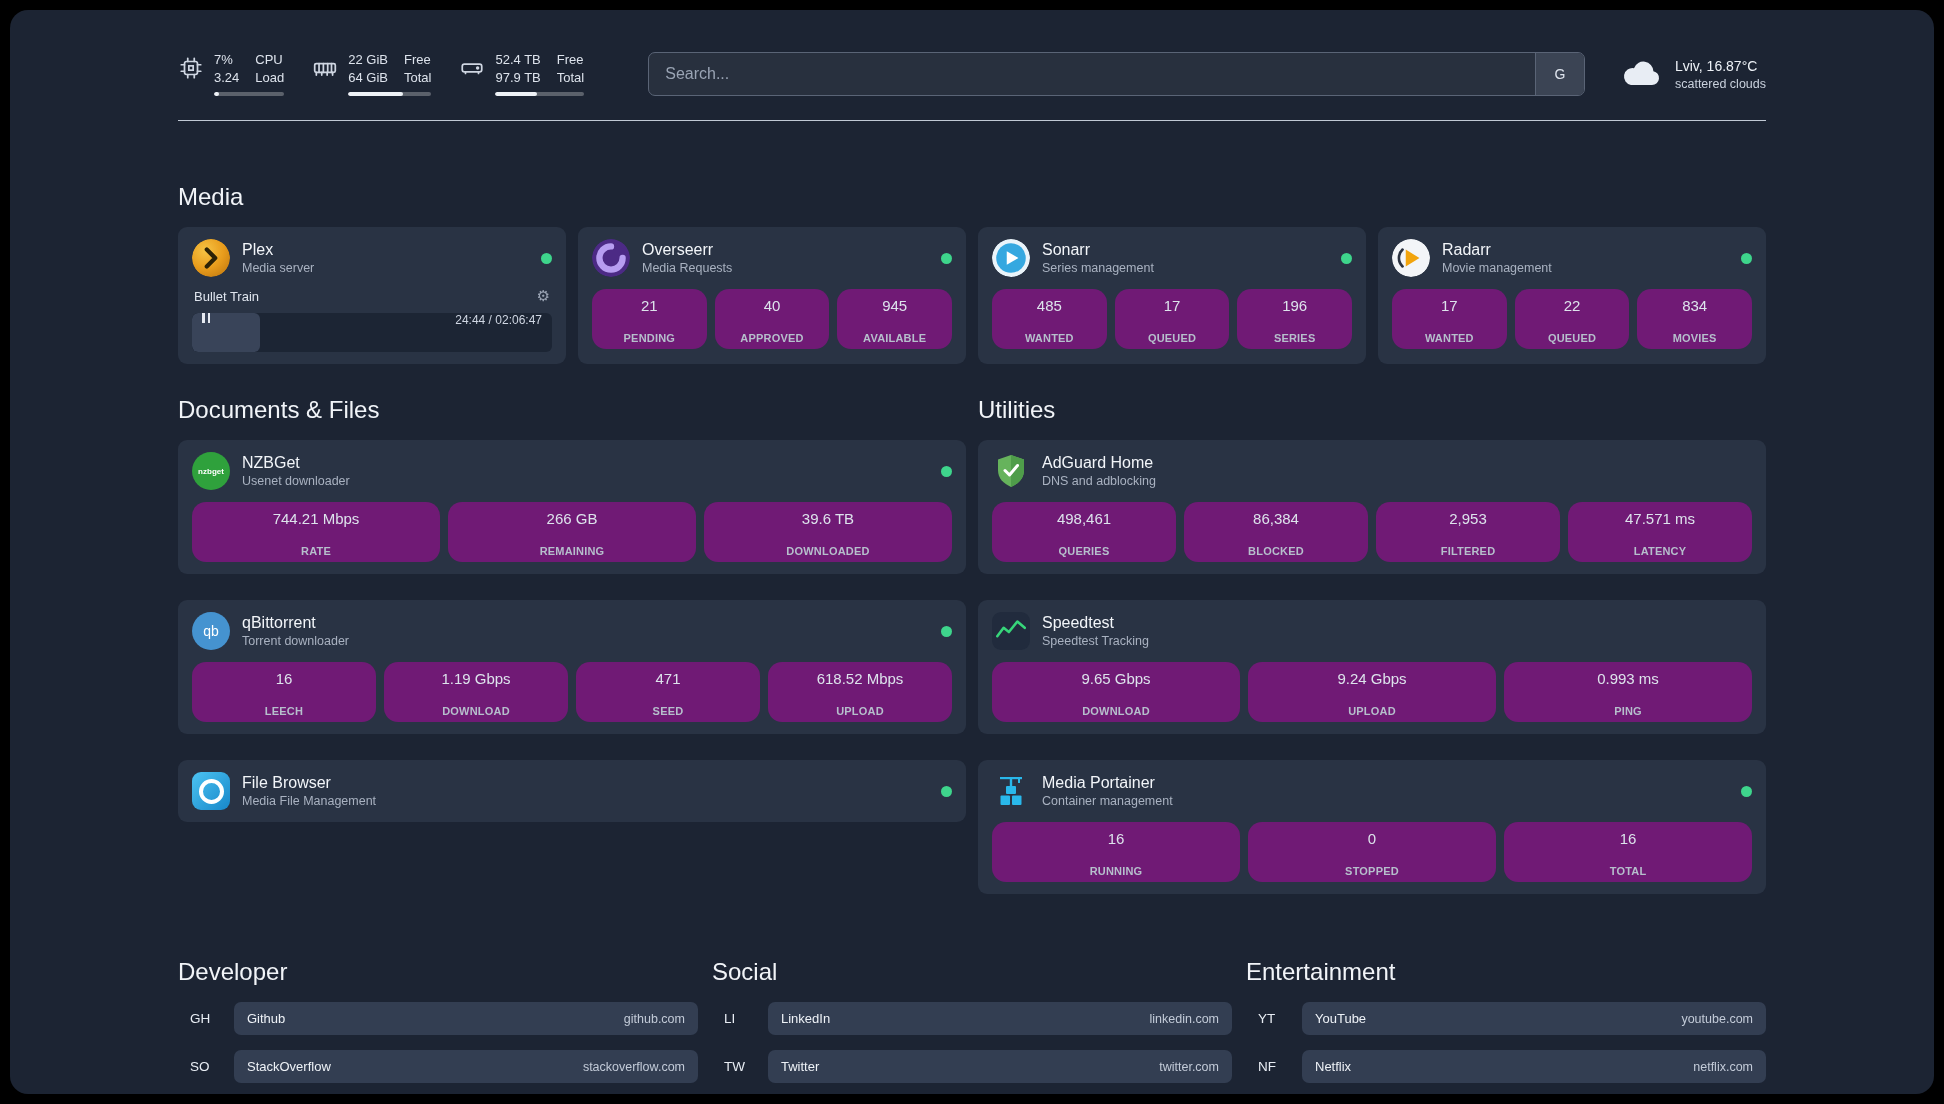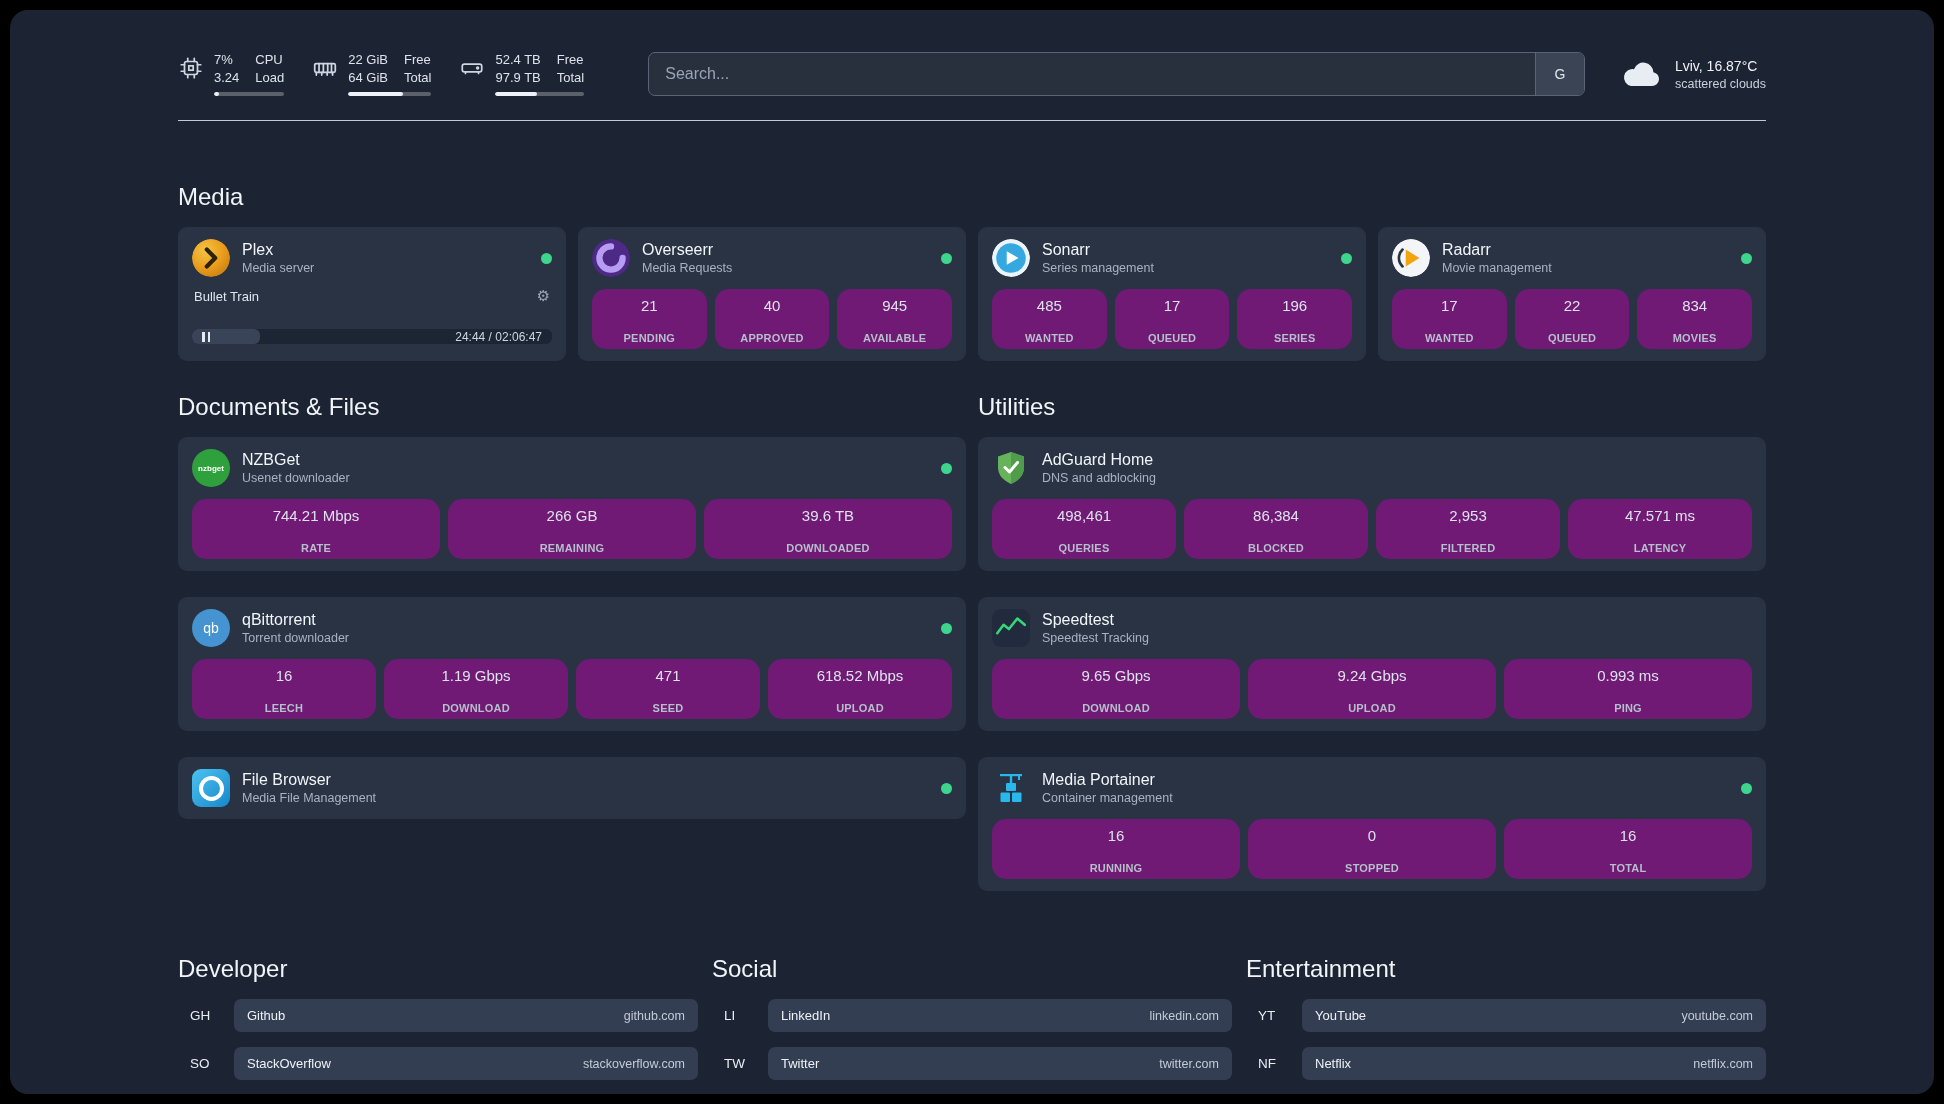"Lviv, 16.87°C" .weather { align-items: flex-end -> center }
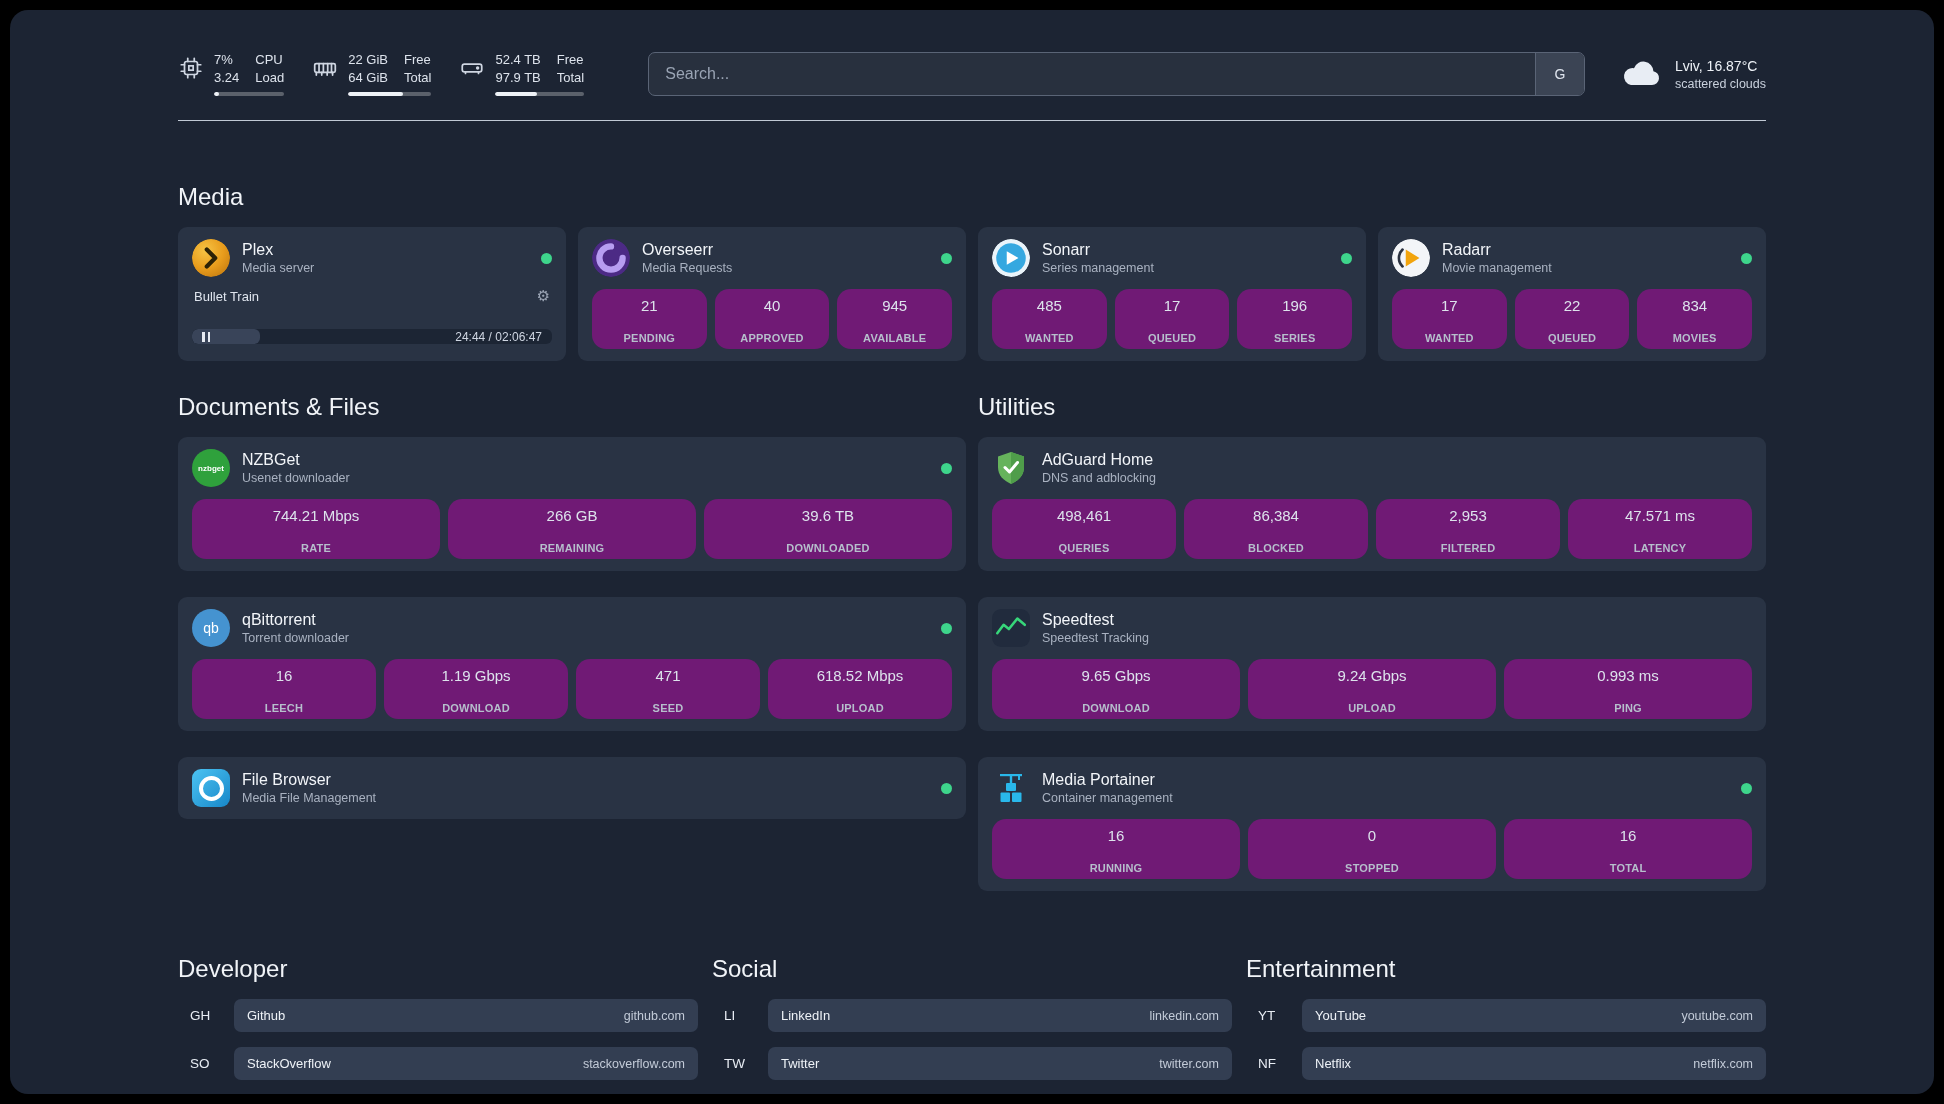"24:44 / 02:06:47" .p-bar { align-items: center -> flex-start; height: 15px -> 39px; margin-top: 24px -> 8px }
